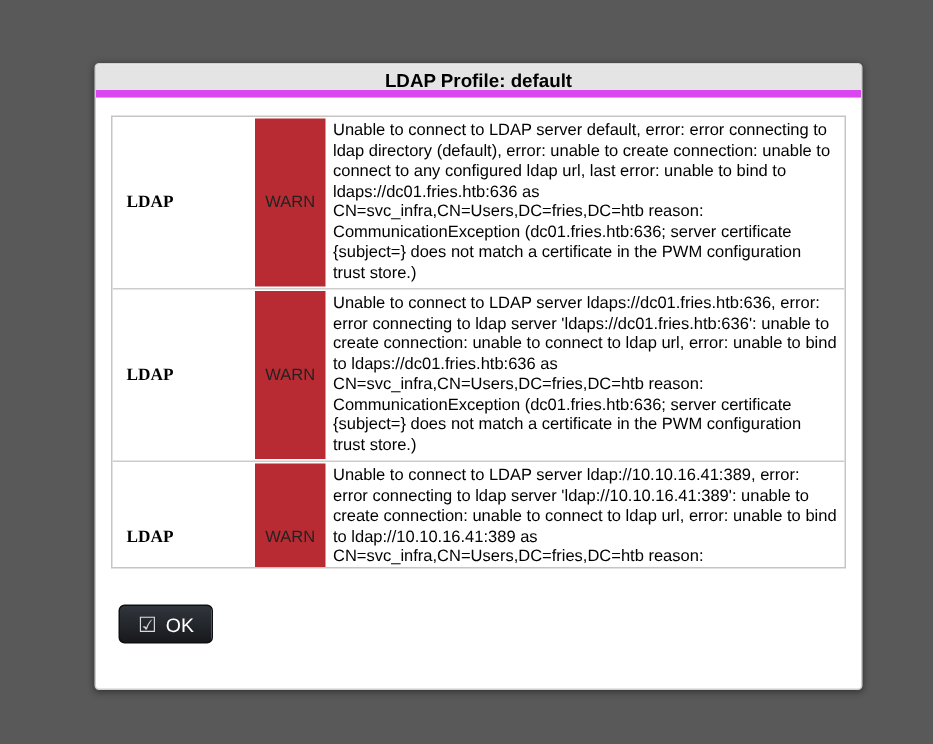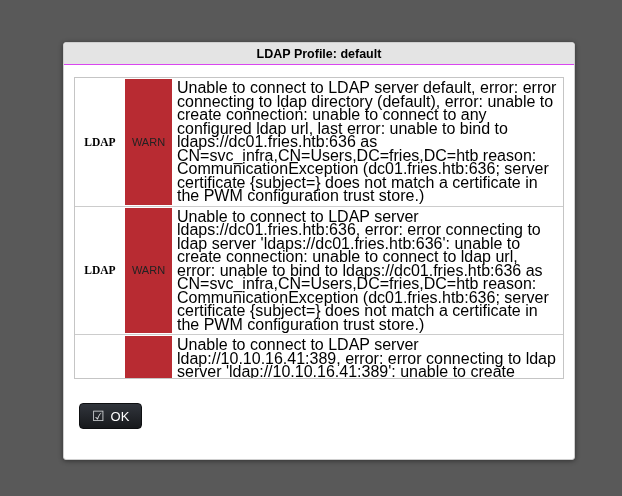"LDAP Profile: default" .dialog-title { border-bottom: 1px solid #d946ef -> 5px solid #d946ef }
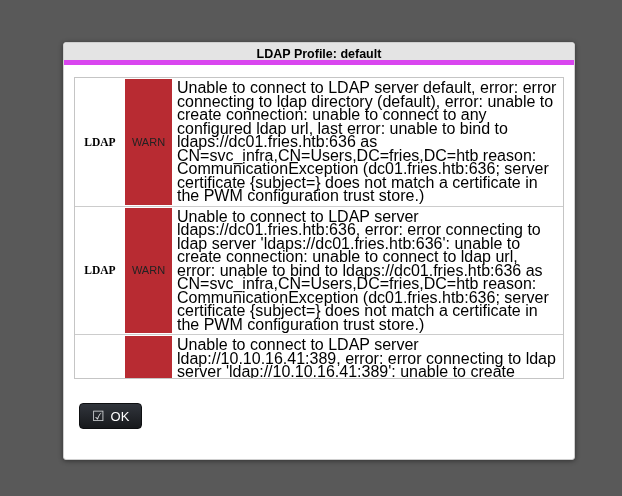"Unable to connect to LDAP" .cell-detail { font-size: 16px -> 11px }
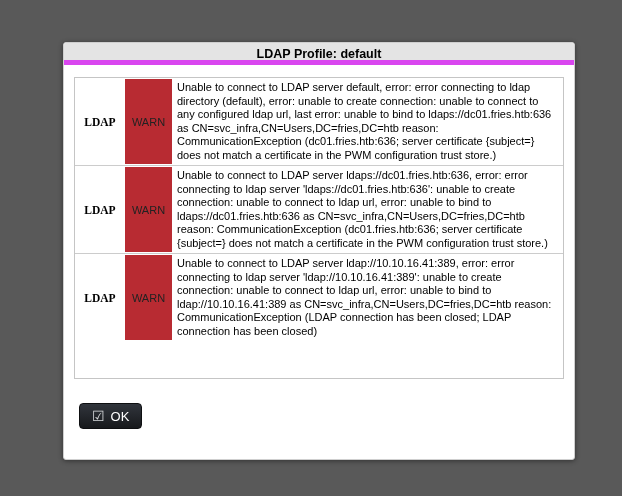"WARN" .cell-status { margin-left: none -> 45px }
